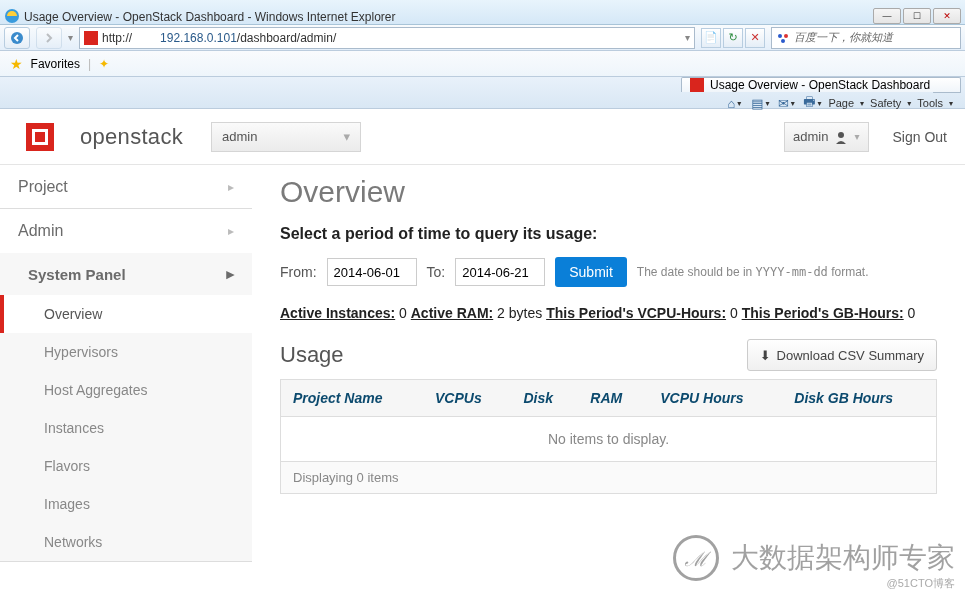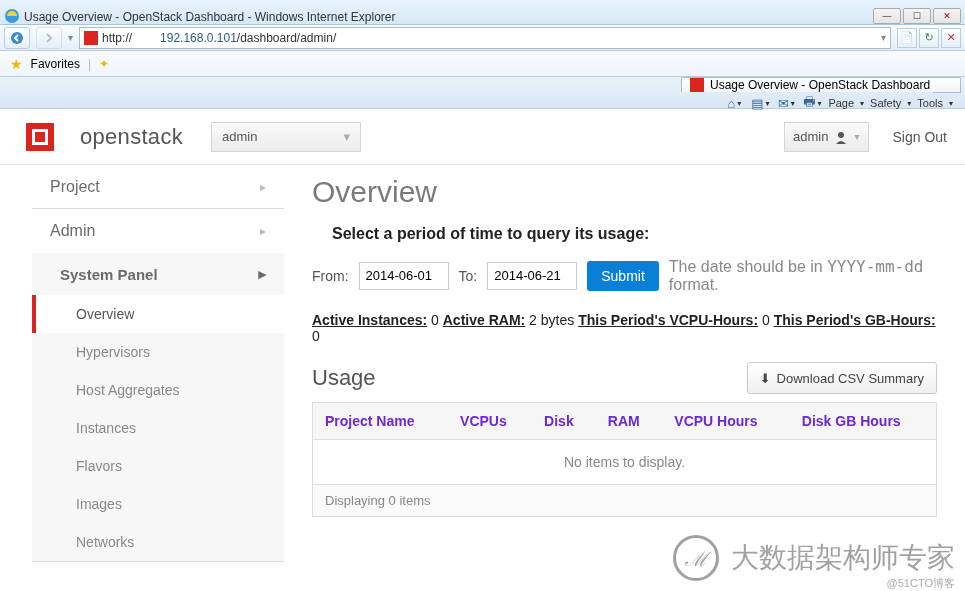"百度一下，你就知道" div.search-wrap { html: none -> <div> <svg> <circle></circle> <circle></circle> <circle></circle> </svg> <span>百度一下，你就知道</span> </div> }
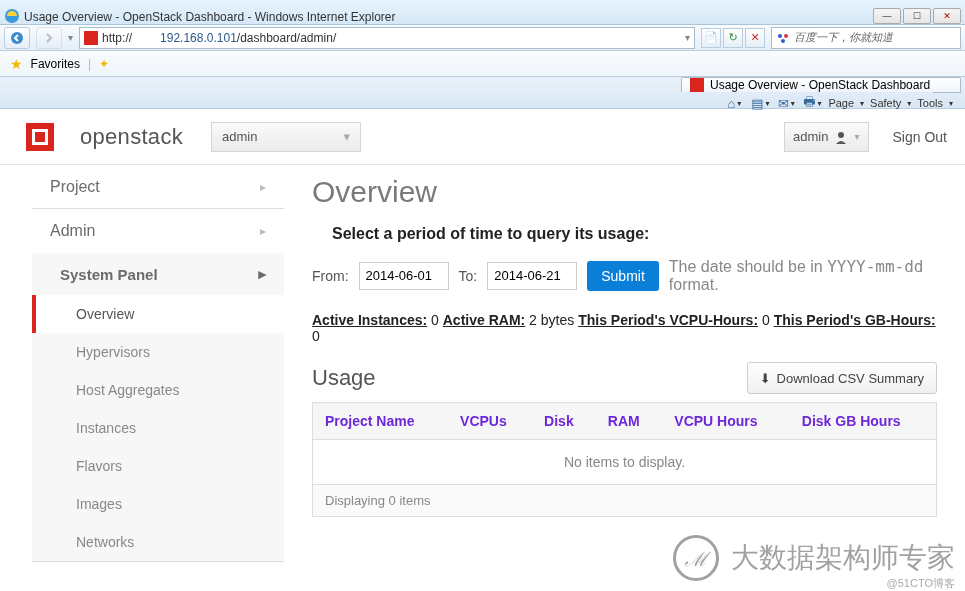"Project" .body-row { padding-left: 32px -> none }
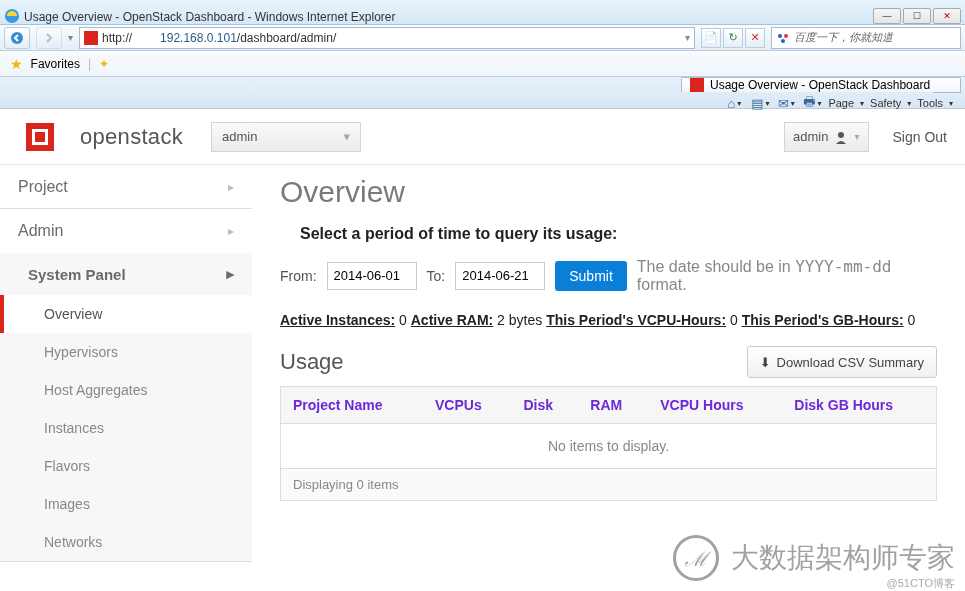"Select a period of time" h3.query-label { margin-left: 20px -> none }
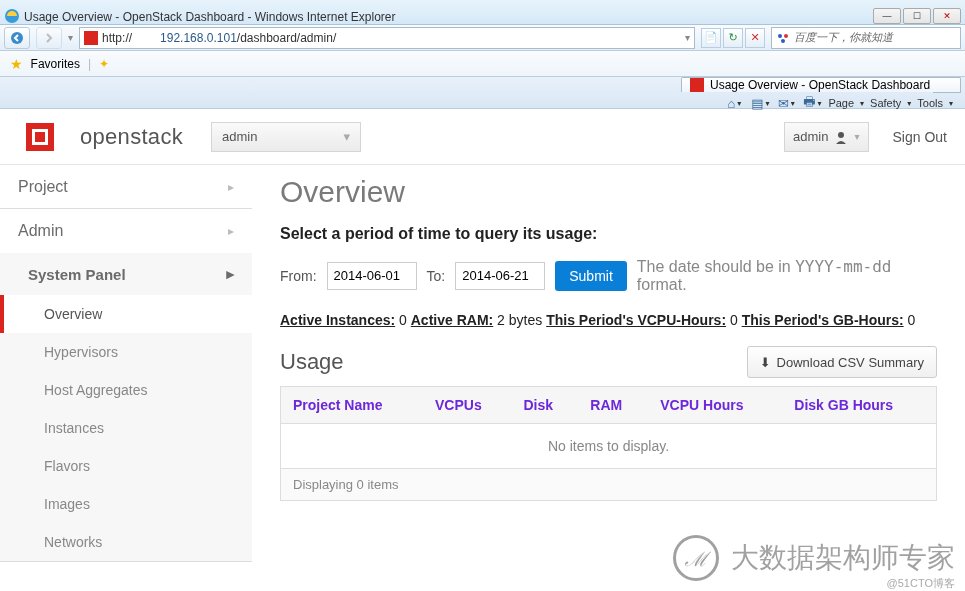"The date should be in" .hint { font-size: 16px -> 12px }
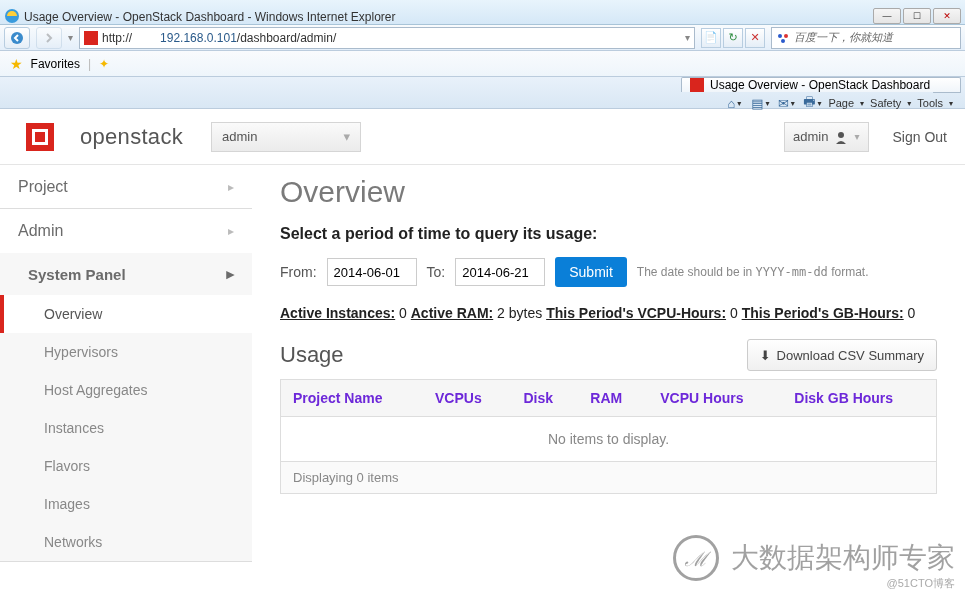"Project Name" table.usage th { color: #6d28d9 -> #0c4a6e; font-style: none -> italic }
